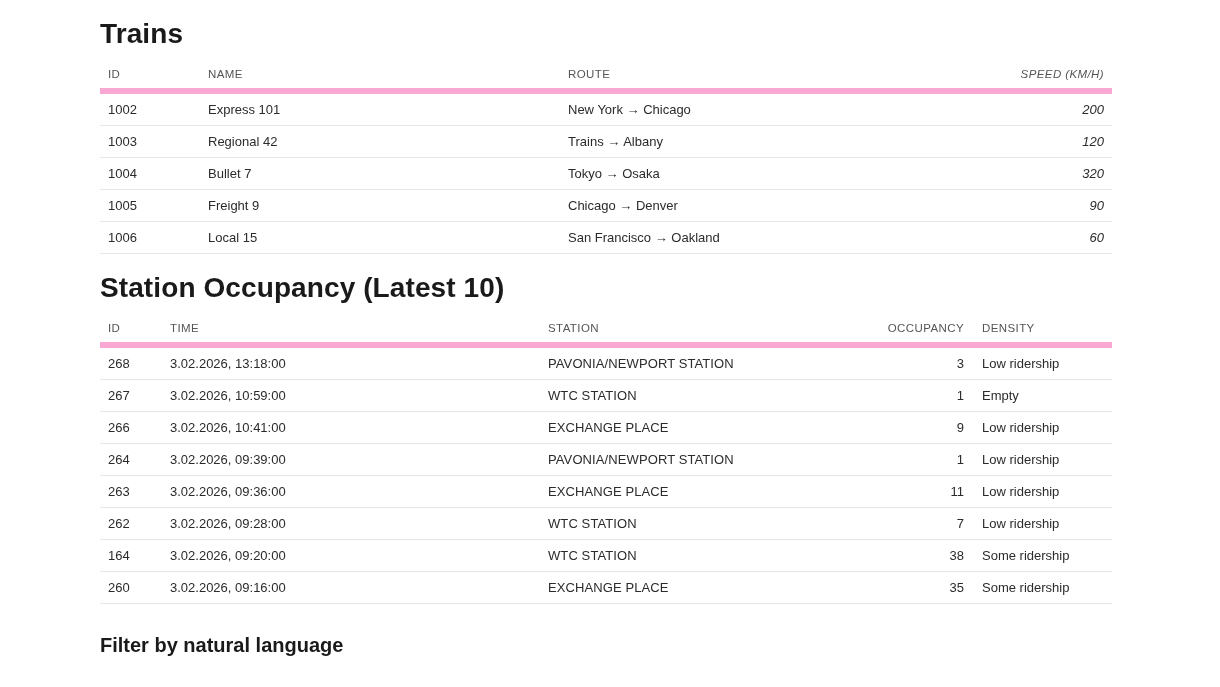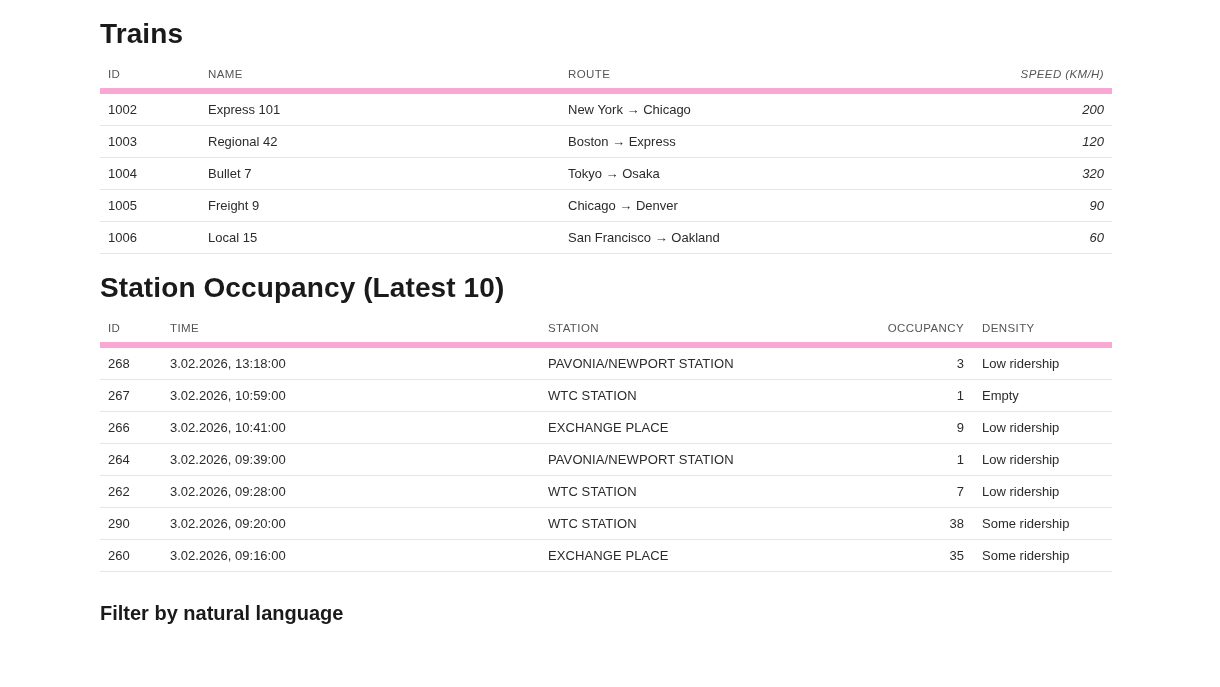"Boston → Express" td { text: Boston → Express -> Trains → Albany }
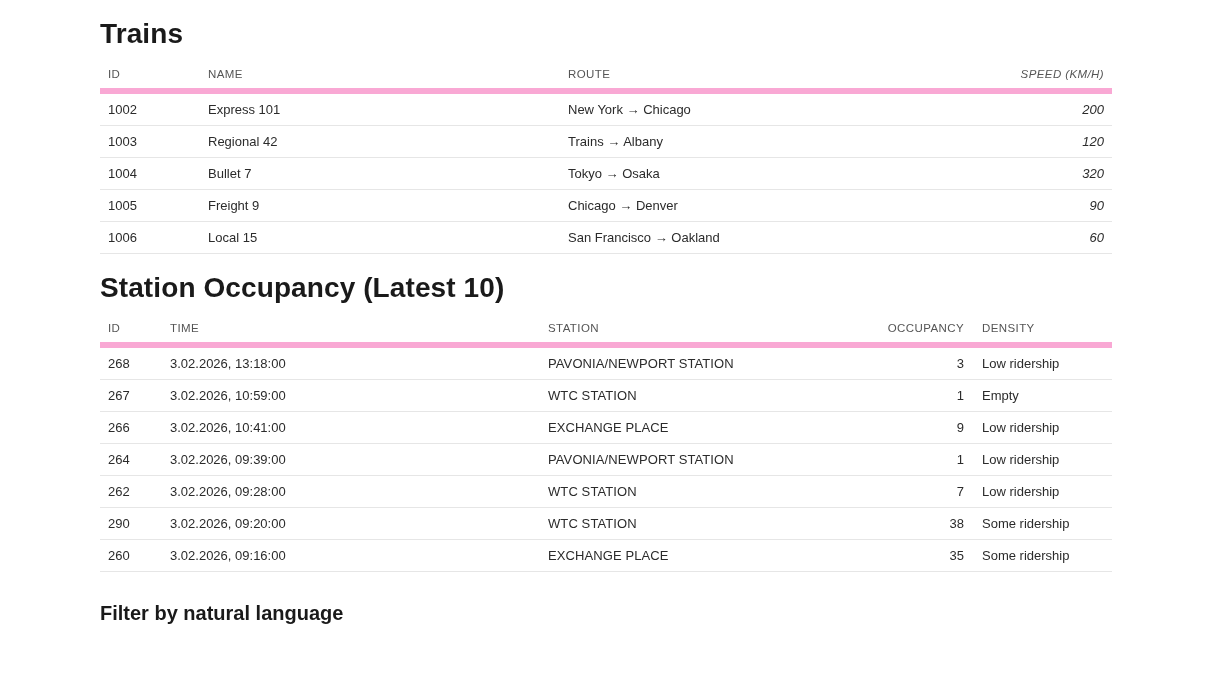"263" tr { html: none -> <tr> <td>263</td> <td>3.02.2026, 09:36:00</td> <td>EXCHANGE PLACE</td> <td>11</td> <td>Low ridership</td> </tr> }
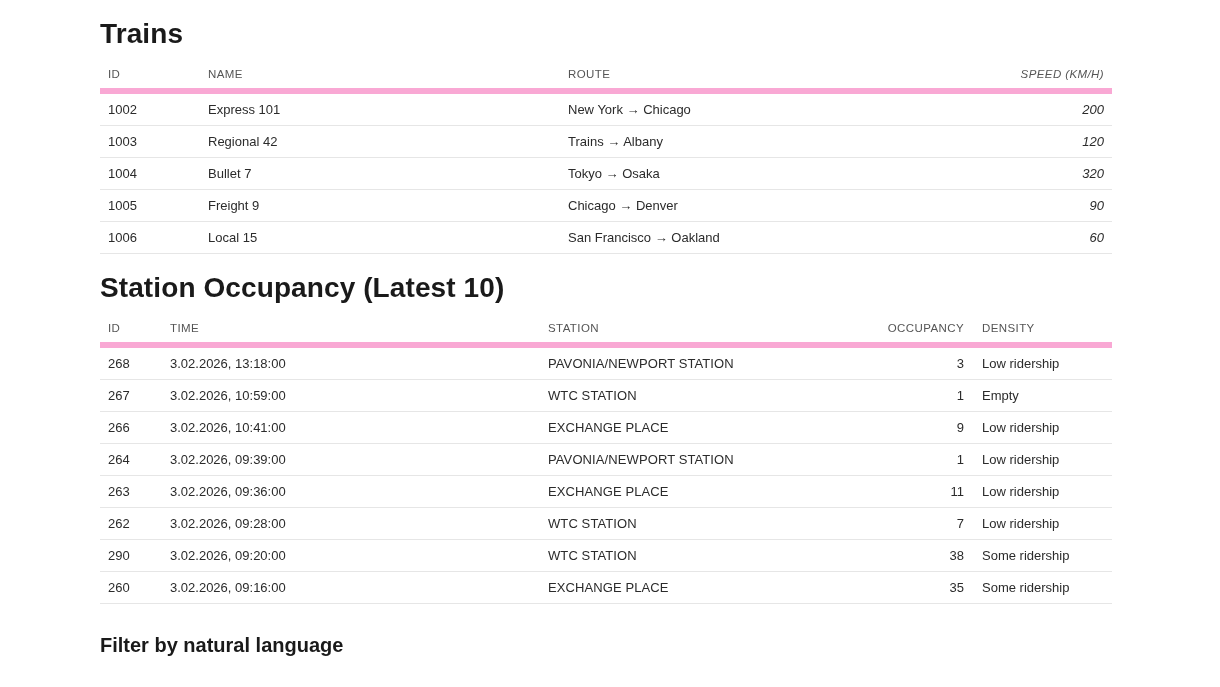"290" td { text: 290 -> 164 }
